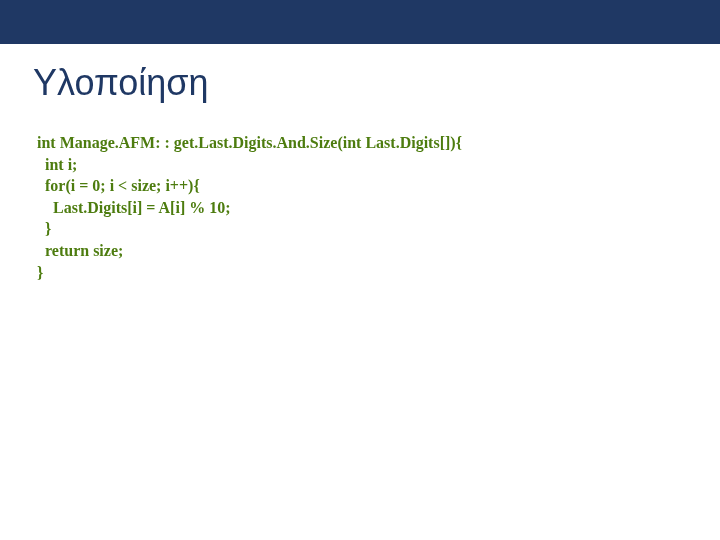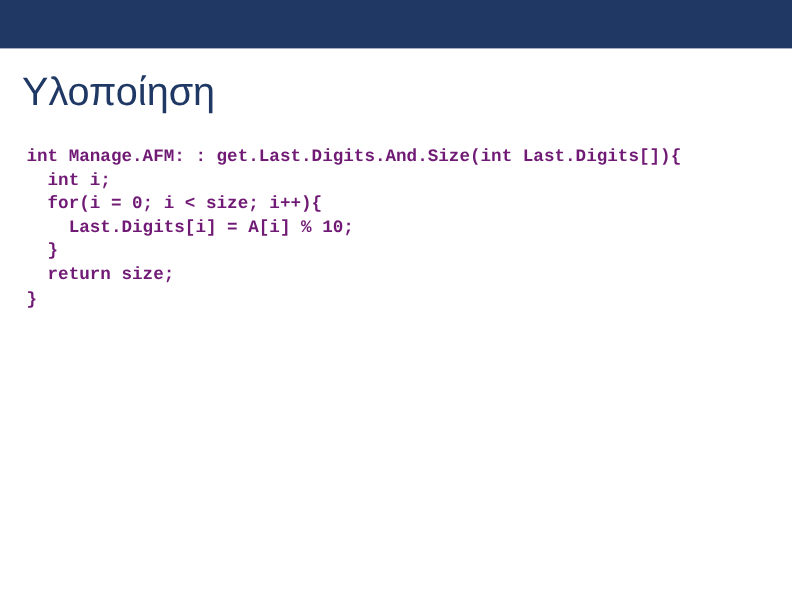"Υλοποίηση" .title { padding: 18px 0 0 20px -> 18px 0 0 33px }
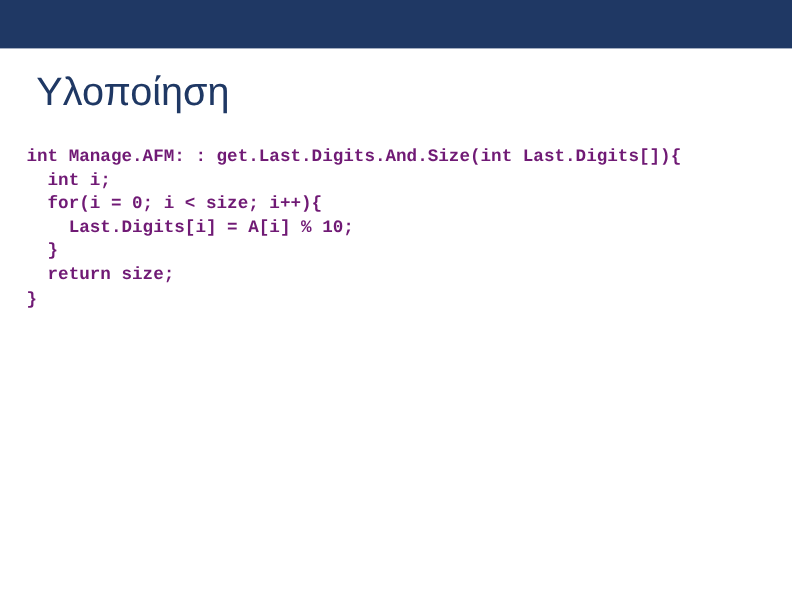"int Manage.AFM: :" .code-block { color: #701a75 -> #4d7c0f; font-family: Liberation Mono, monospace -> Liberation Serif, serif; padding: 28px 0 0 24px -> 28px 0 0 37px }
